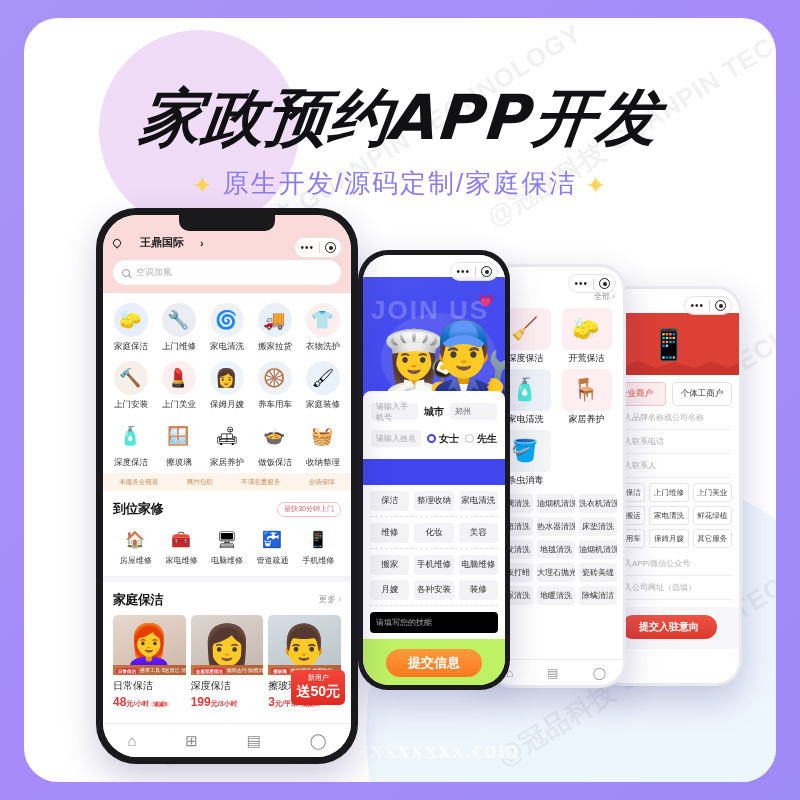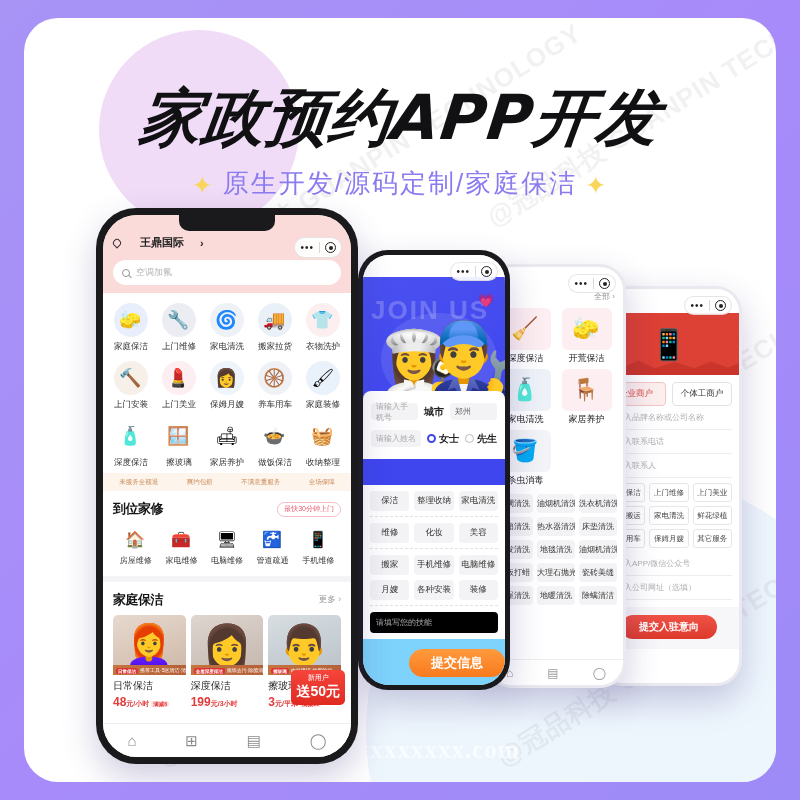"提交信息" .p2-foot { background: #7dd3fc -> #bef264; justify-content: flex-end -> center }
